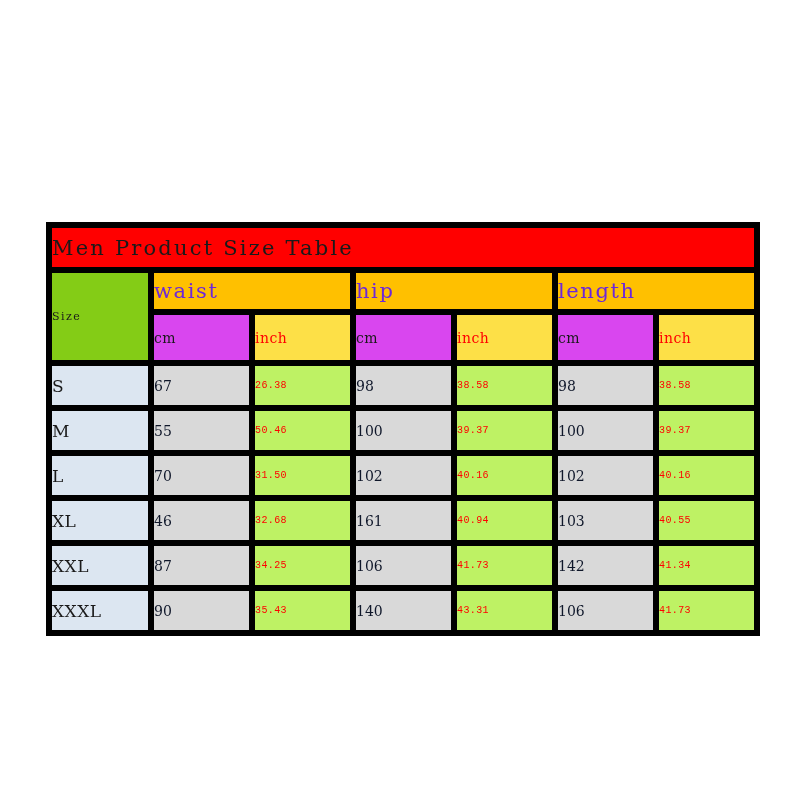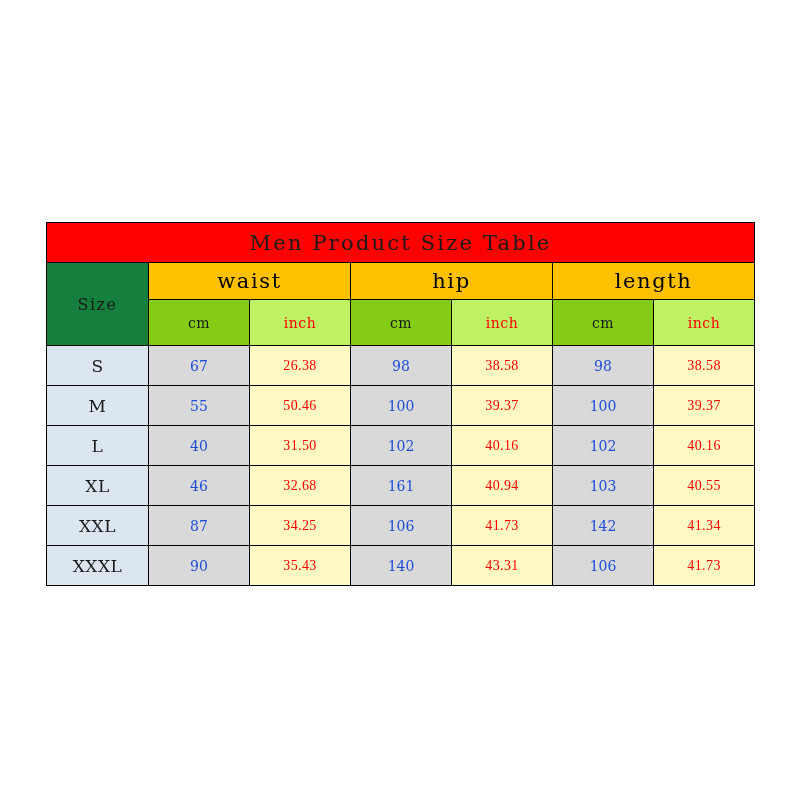"Men Product Size Table" table.size-table td, table.size-table th { border: 1px solid #000000 -> 6px solid #000000; text-align: center -> none }
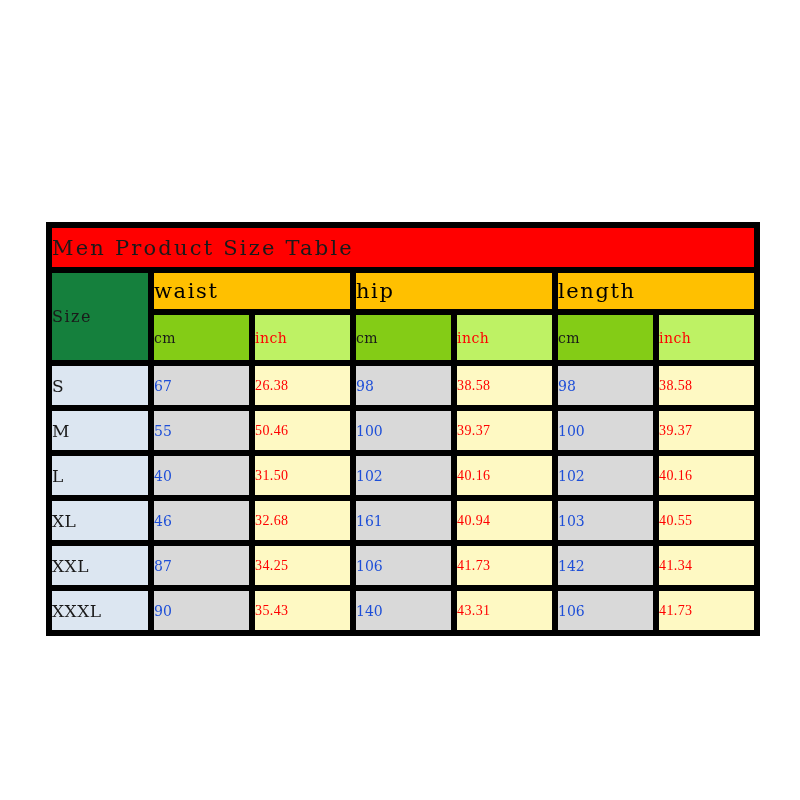"waist" .group-cell { color: #000000 -> #6d28d9 }
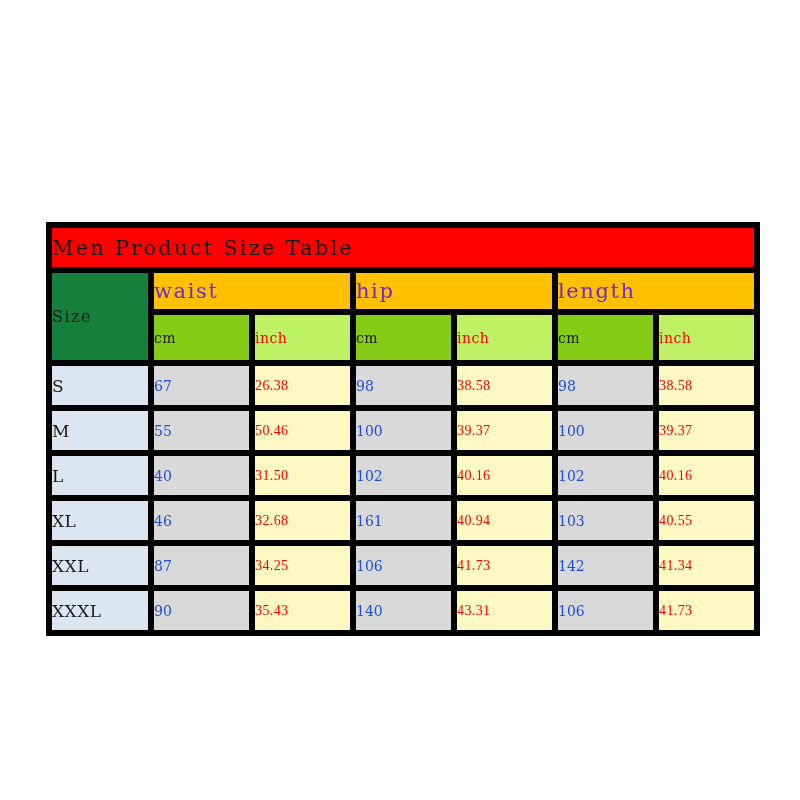"Size" .size-head-cell { background: #15803d -> #84cc16; font-size: 16px -> 11px }
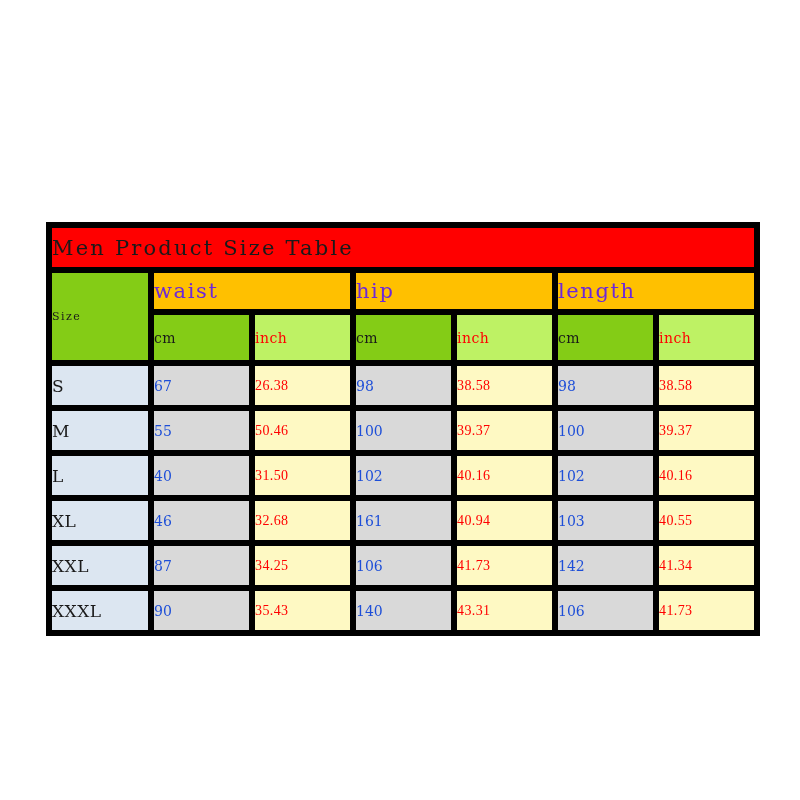"cm" .unit-cm { background: #84cc16 -> #d946ef }
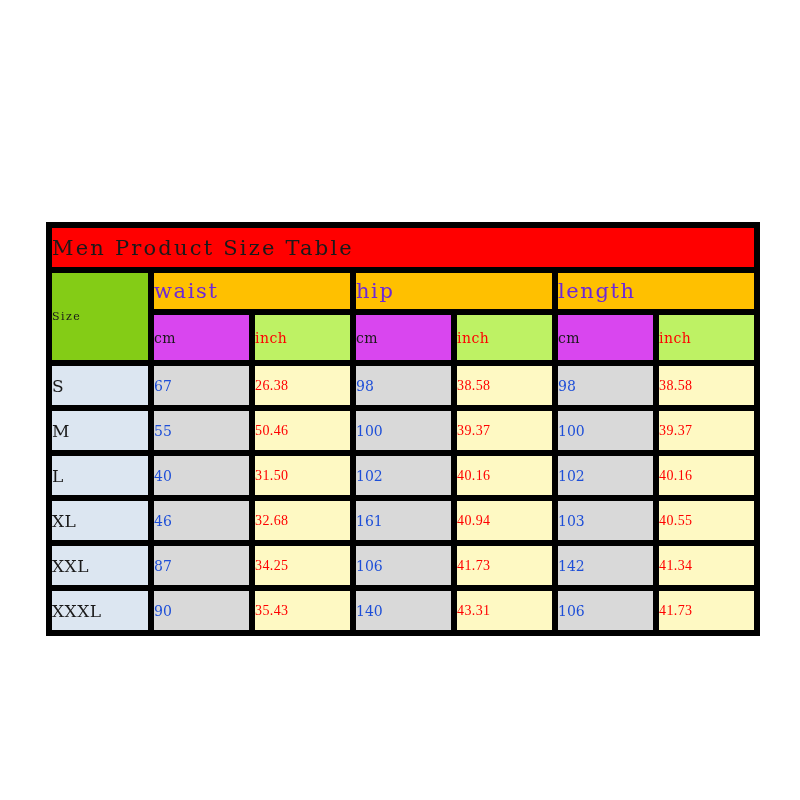"inch" .unit-inch { background: #bef264 -> #fde047 }
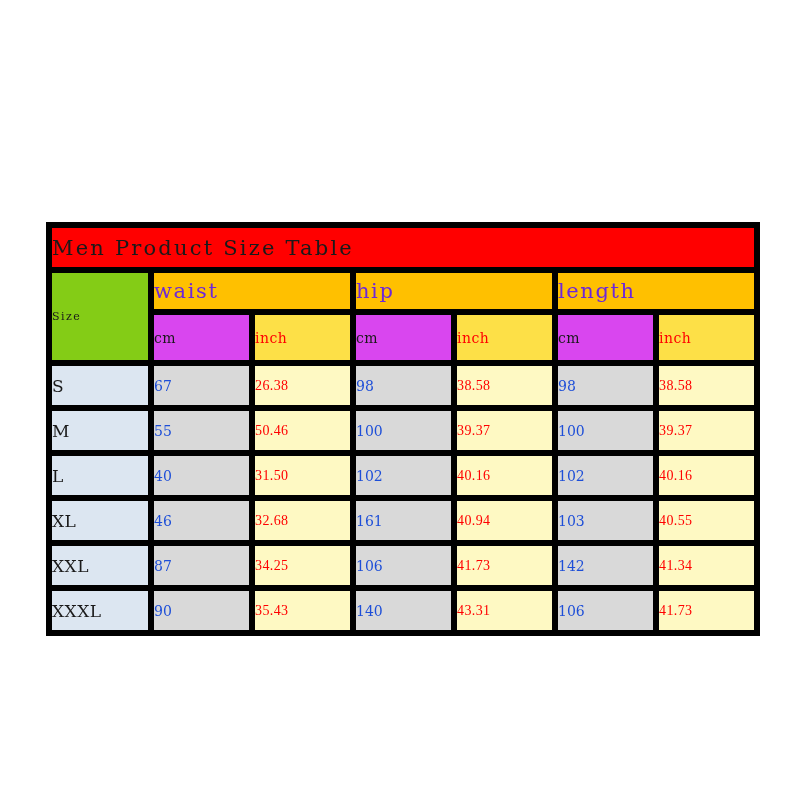"67" .cell-cm { color: #1d4ed8 -> #0f172a }
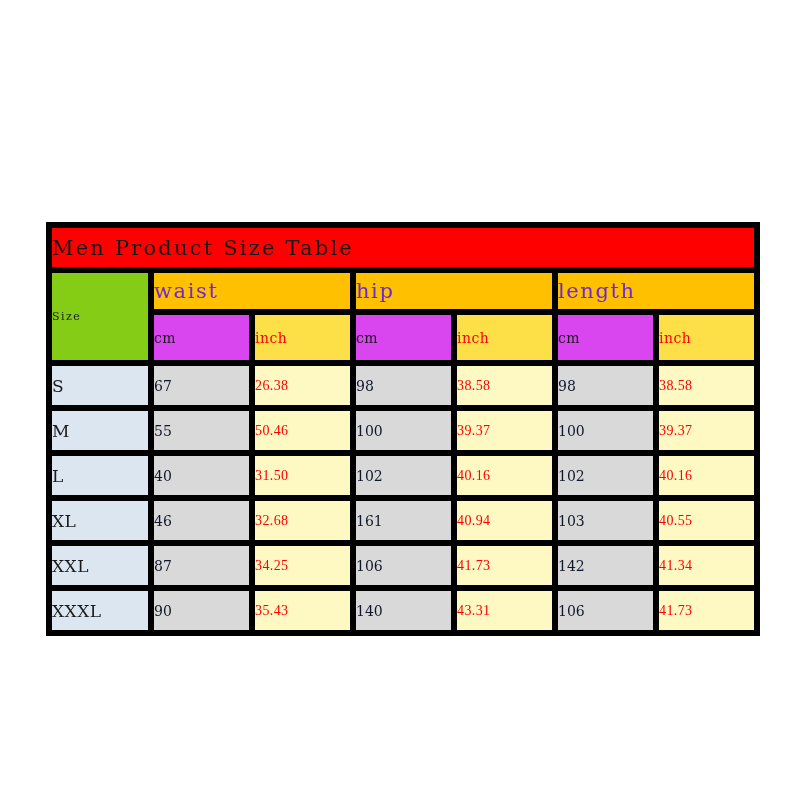"26.38" .cell-inch { background: #fef9c3 -> #bef264; font-family: Liberation Serif, serif -> Liberation Mono, monospace; font-size: 14px -> 10px }
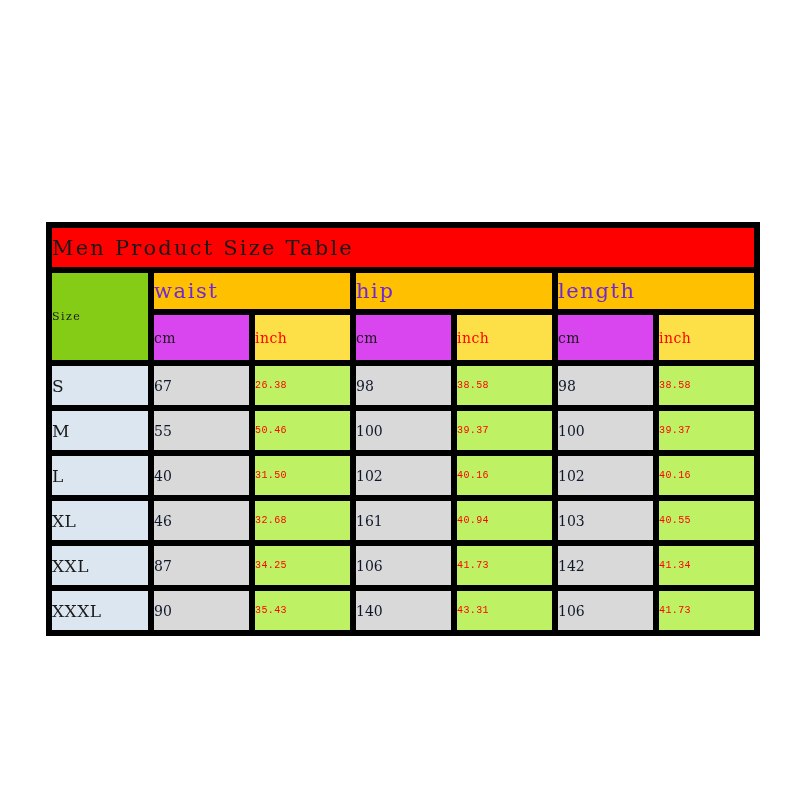"40" td.cell-cm { text: 40 -> 70 }
